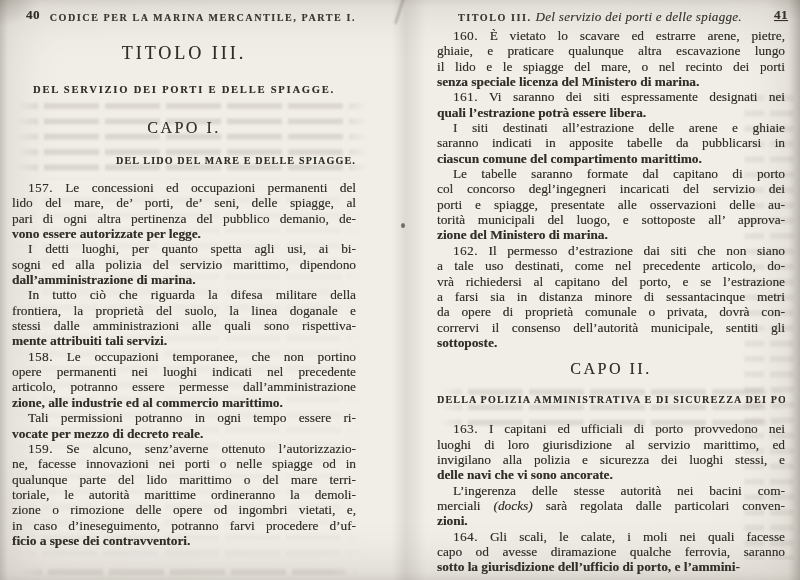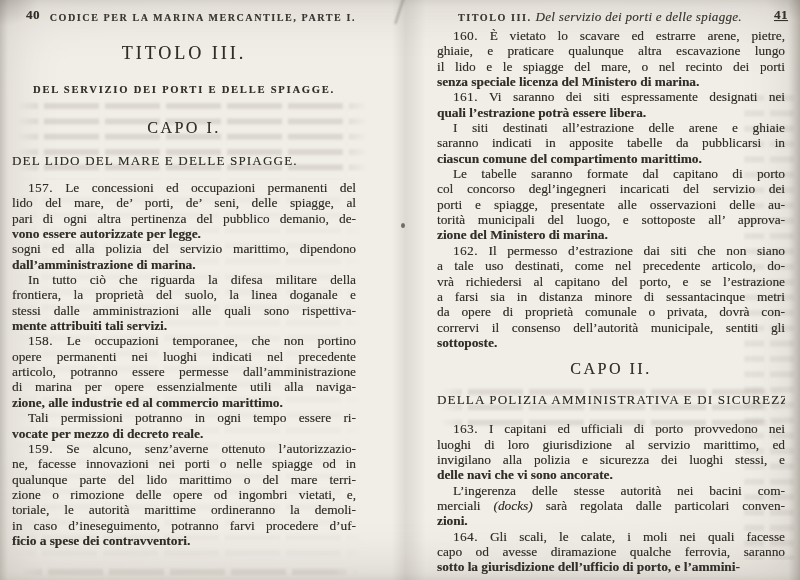"DEL LIDO DEL MARE E" .b-section { font-size: 13px -> 10px; font-weight: 400 -> 700; text-align: left -> right }
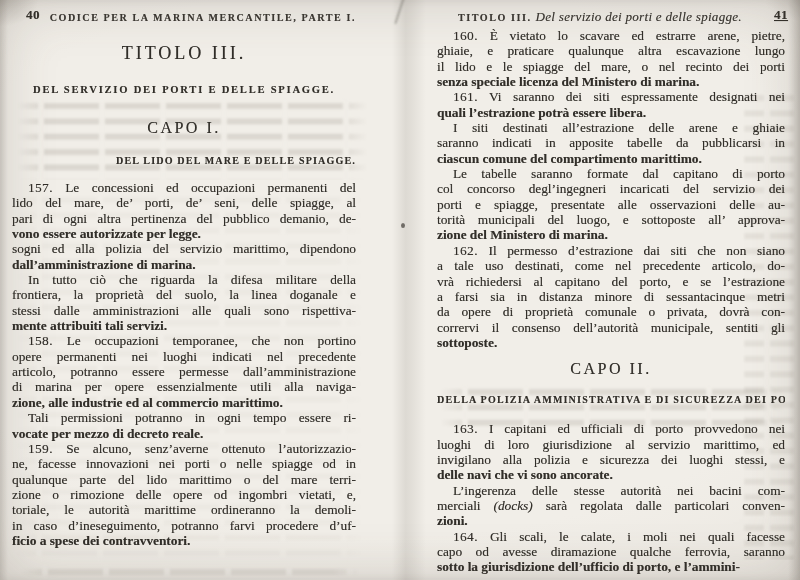"I detti luoghi, per quanto" div.line { html: none -> <div>I detti luoghi, per quanto spetta agli usi, ai bi-</div> }
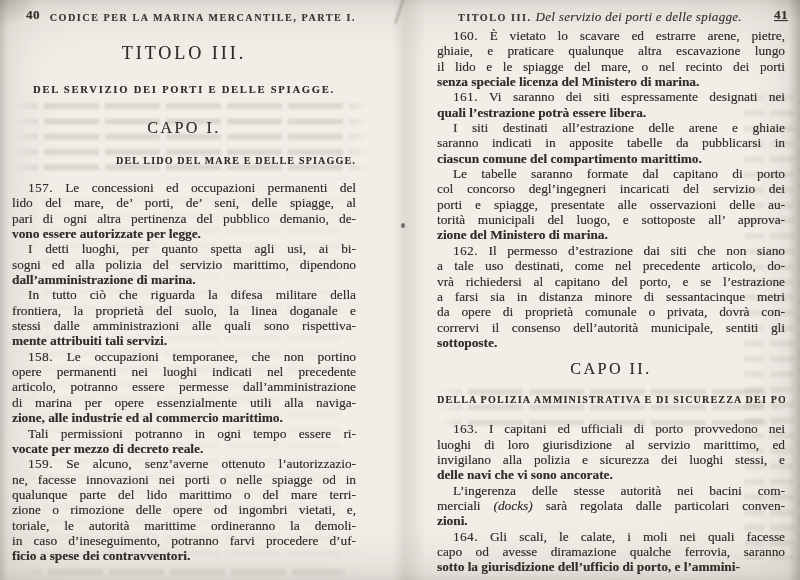"di marina per opere essenzialmente" div.line { html: <div>di marina per opere essenzialmente utili alla naviga-</div> -> none }
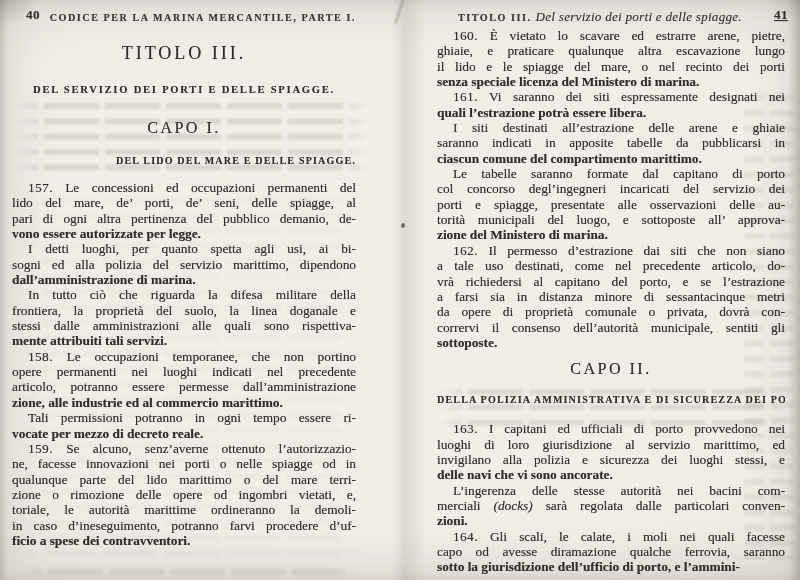"zione o rimozione delle opere" div.line { order: before "toriale, le autorità marittime" -> after "toriale, le autorità marittime" }
